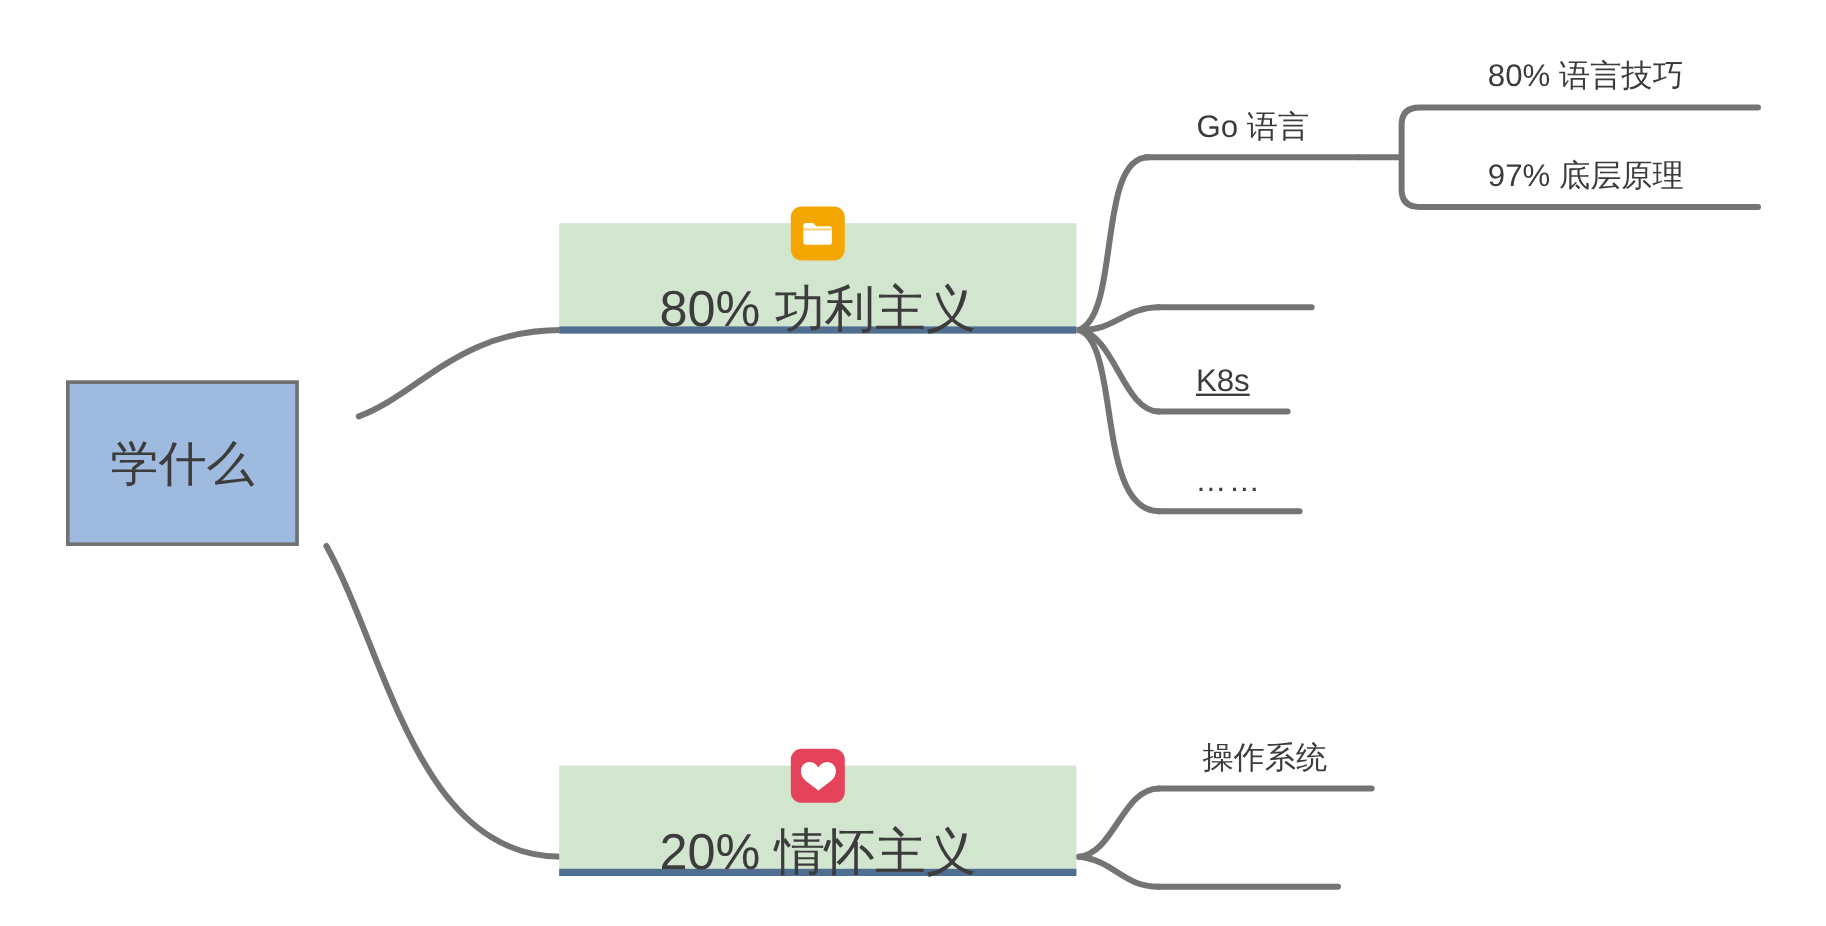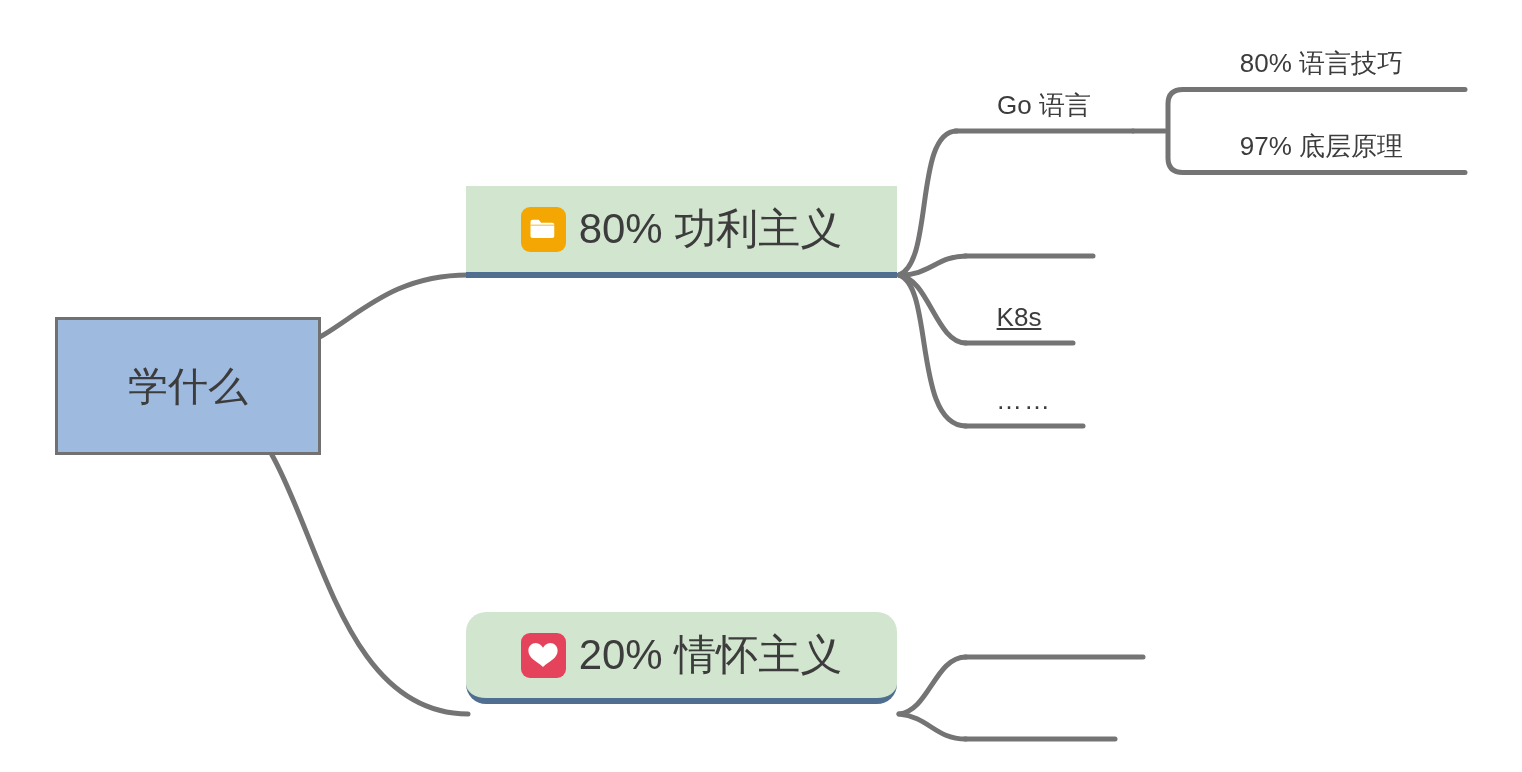"80% 功利主义" .branch-node { flex-direction: none -> column }
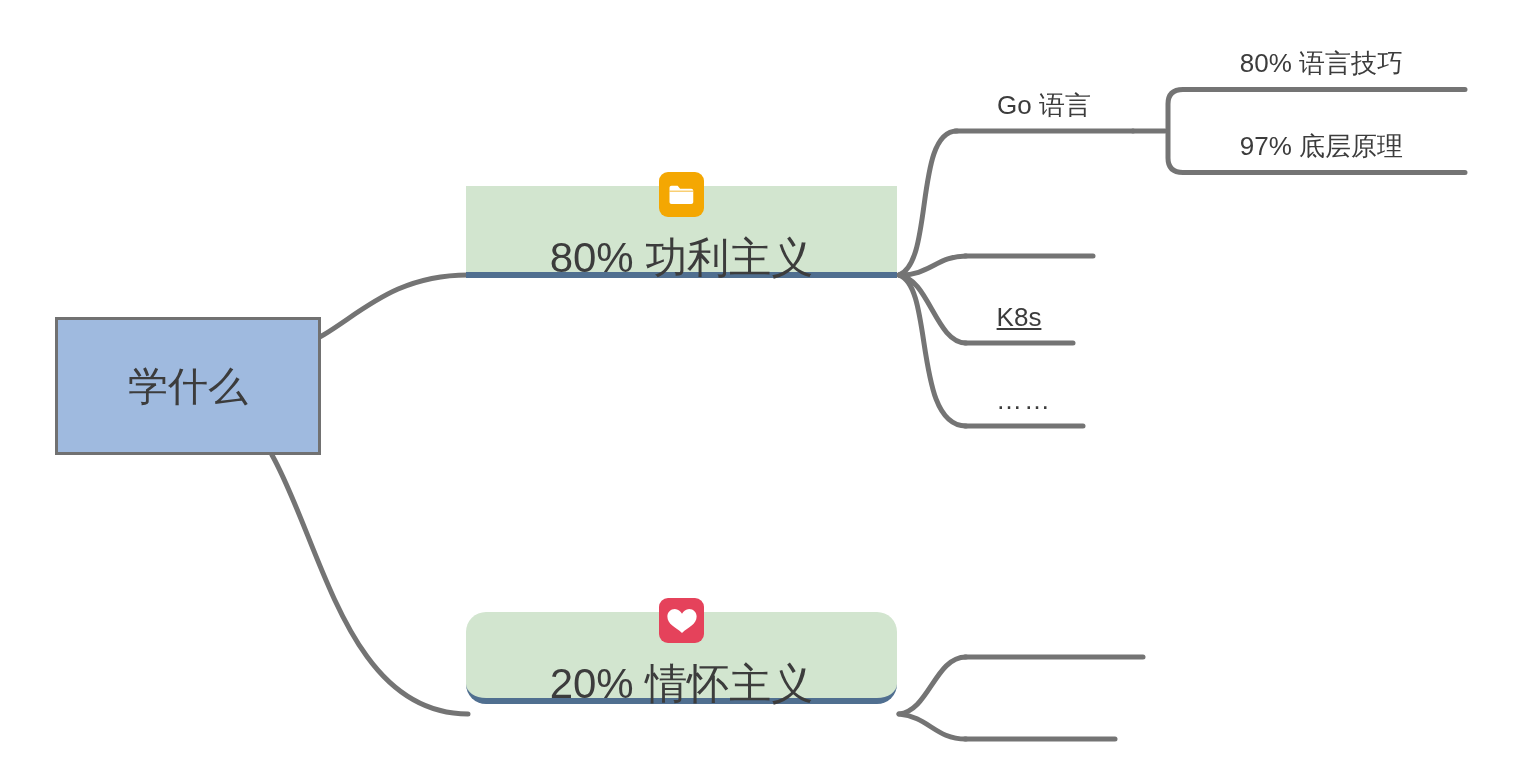"学什么" .root-node { width: 266px -> 194px }
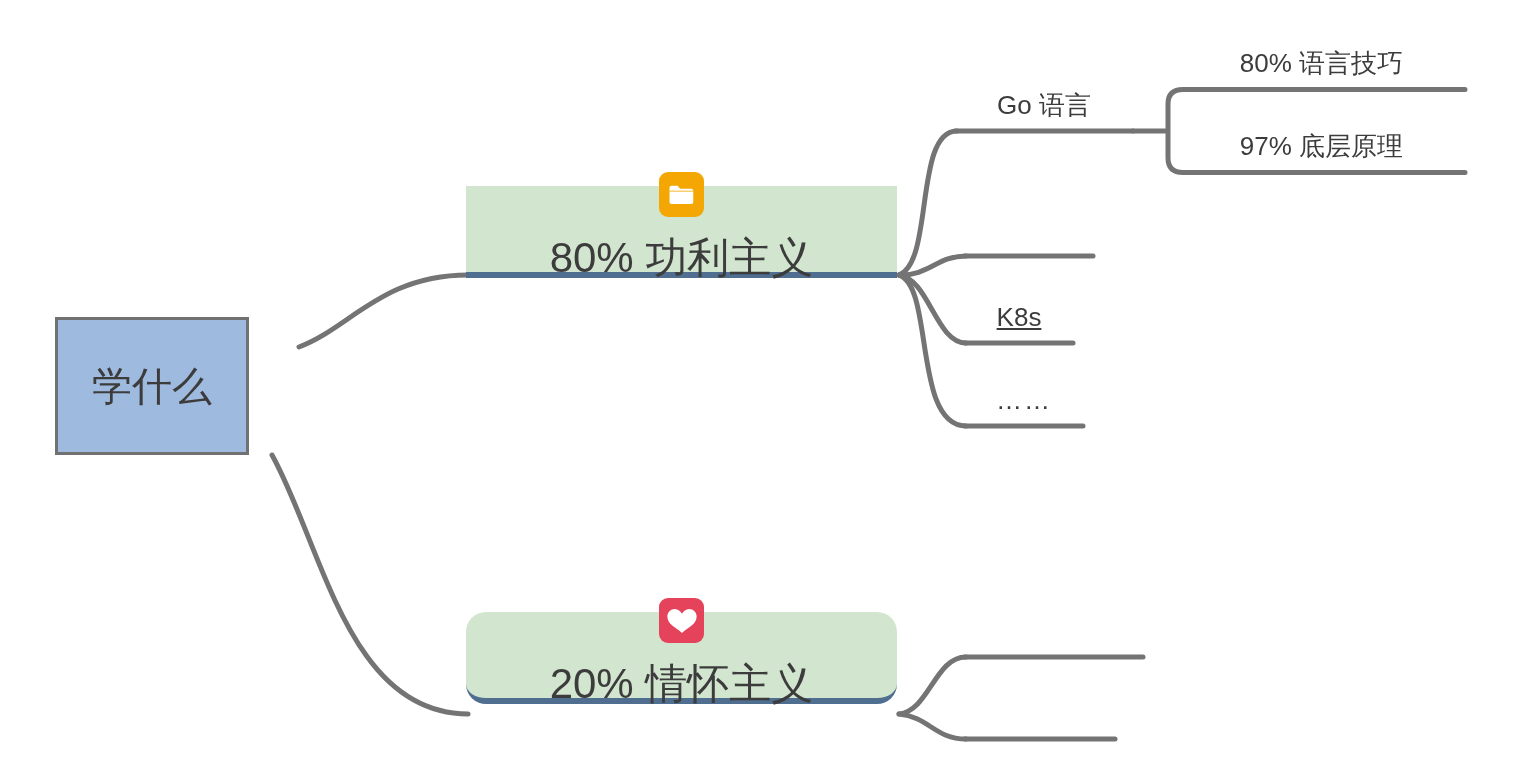"操作系统" div.leaf { html: none -> <div> <span>操作系统</span> </div> }
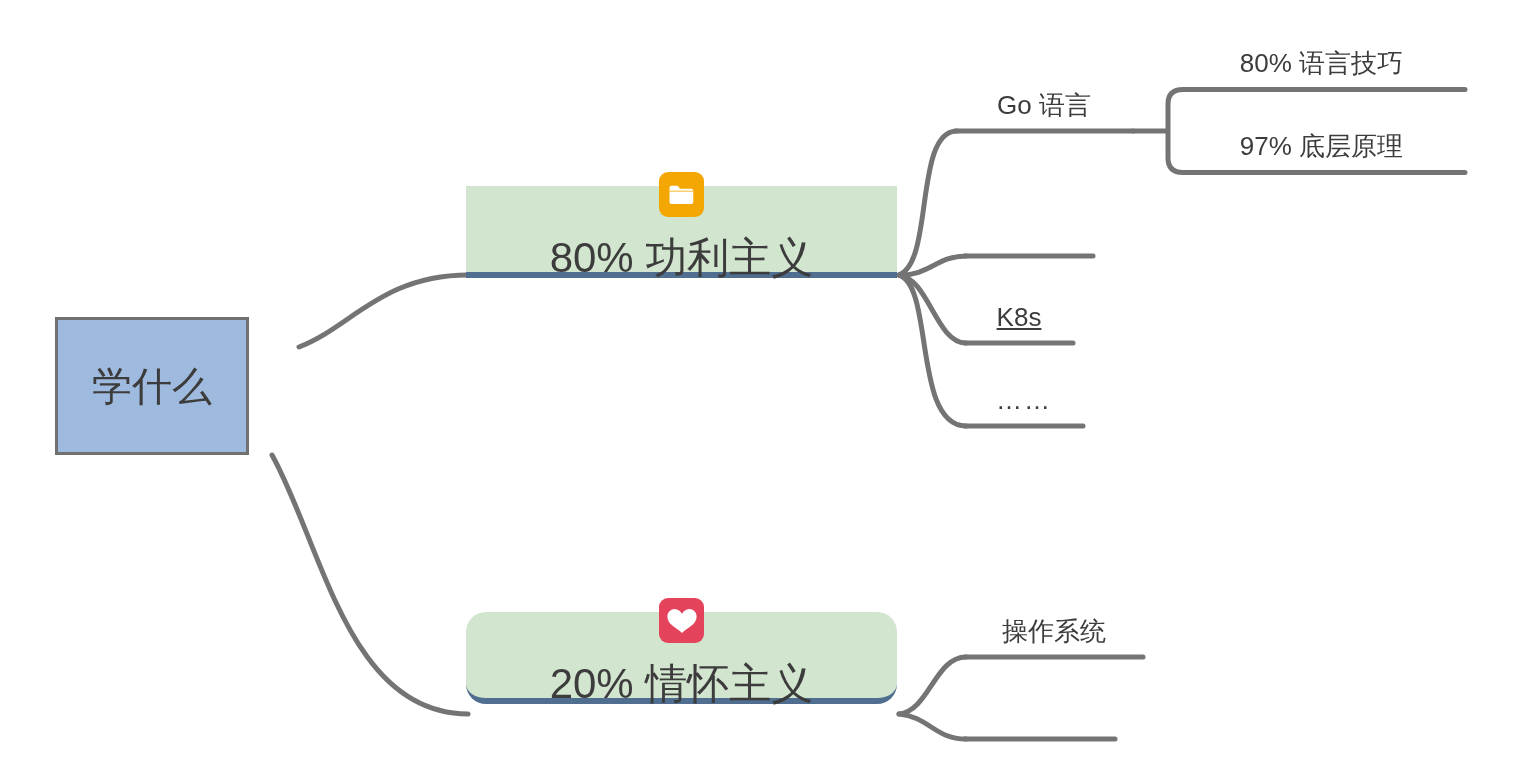"20% 情怀主义" .branch-2 { border-radius: 20px -> none; top: 612px -> 638px }
